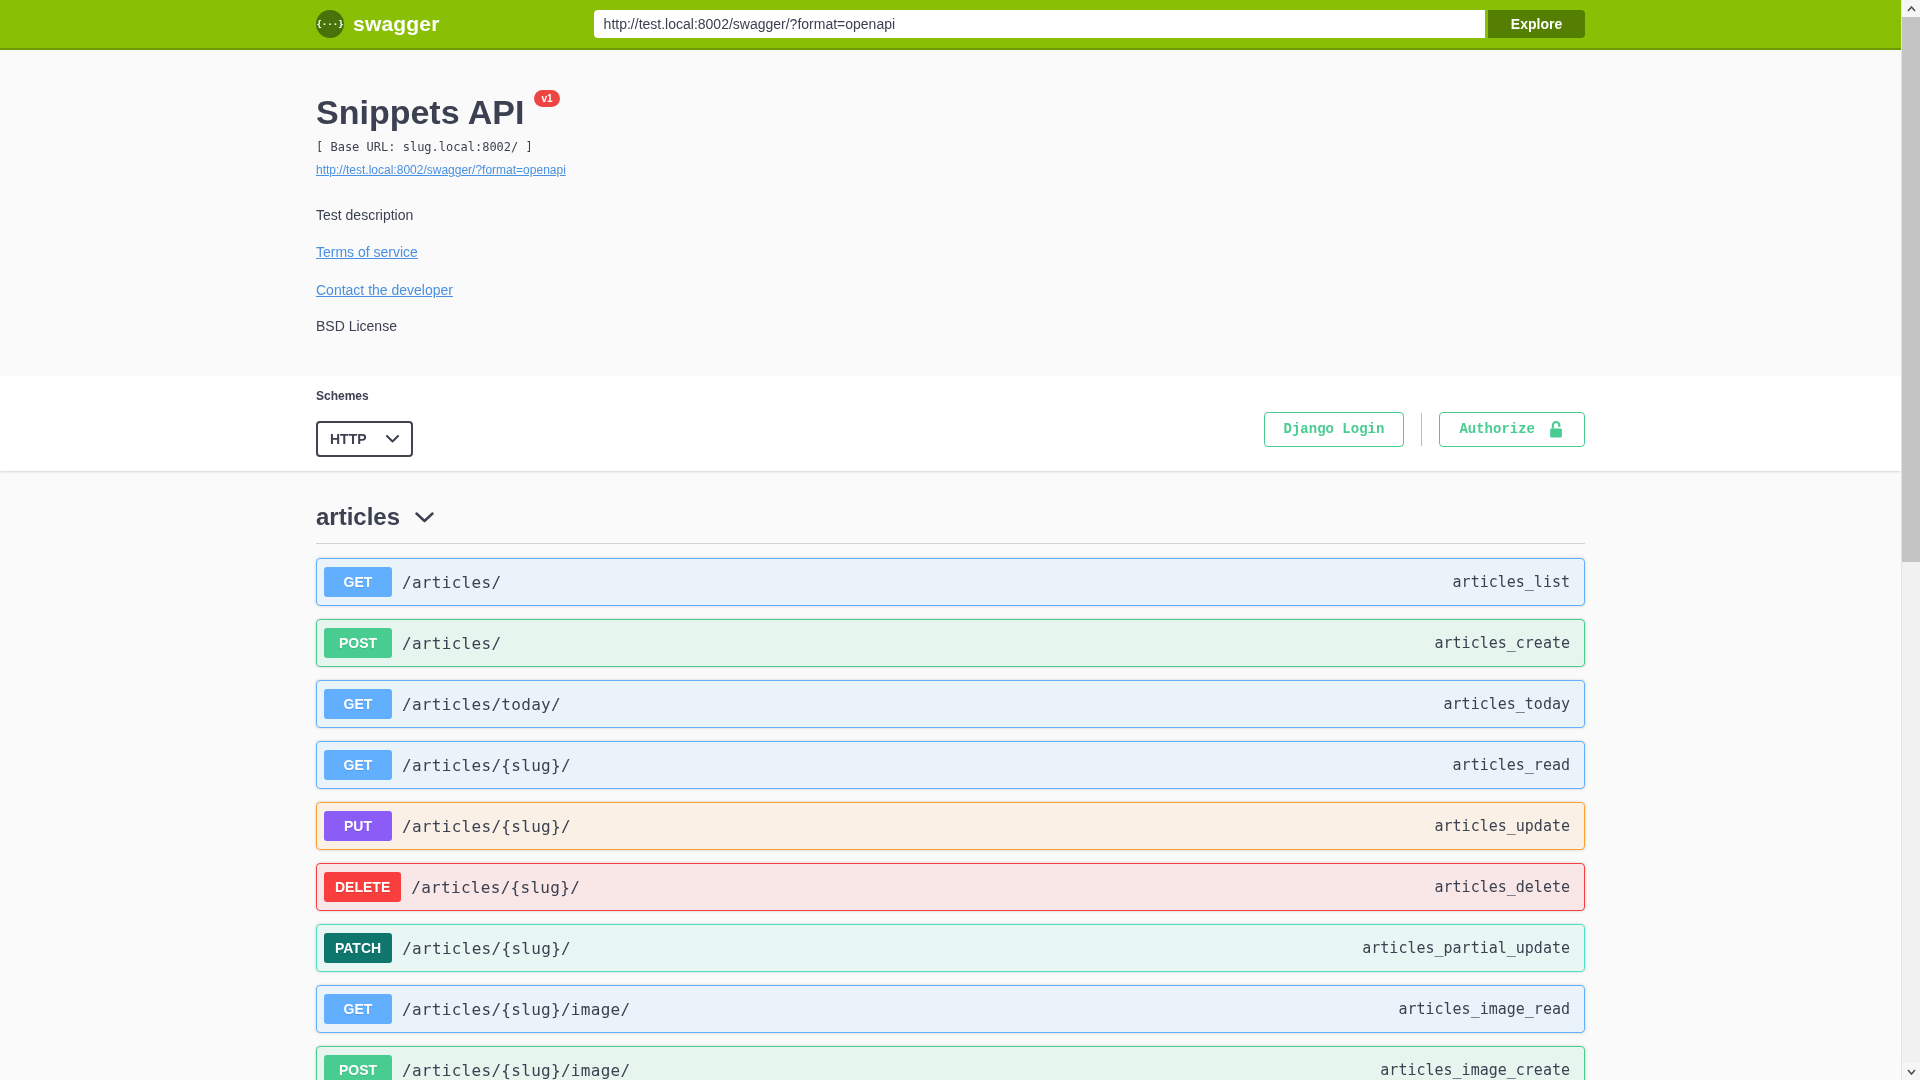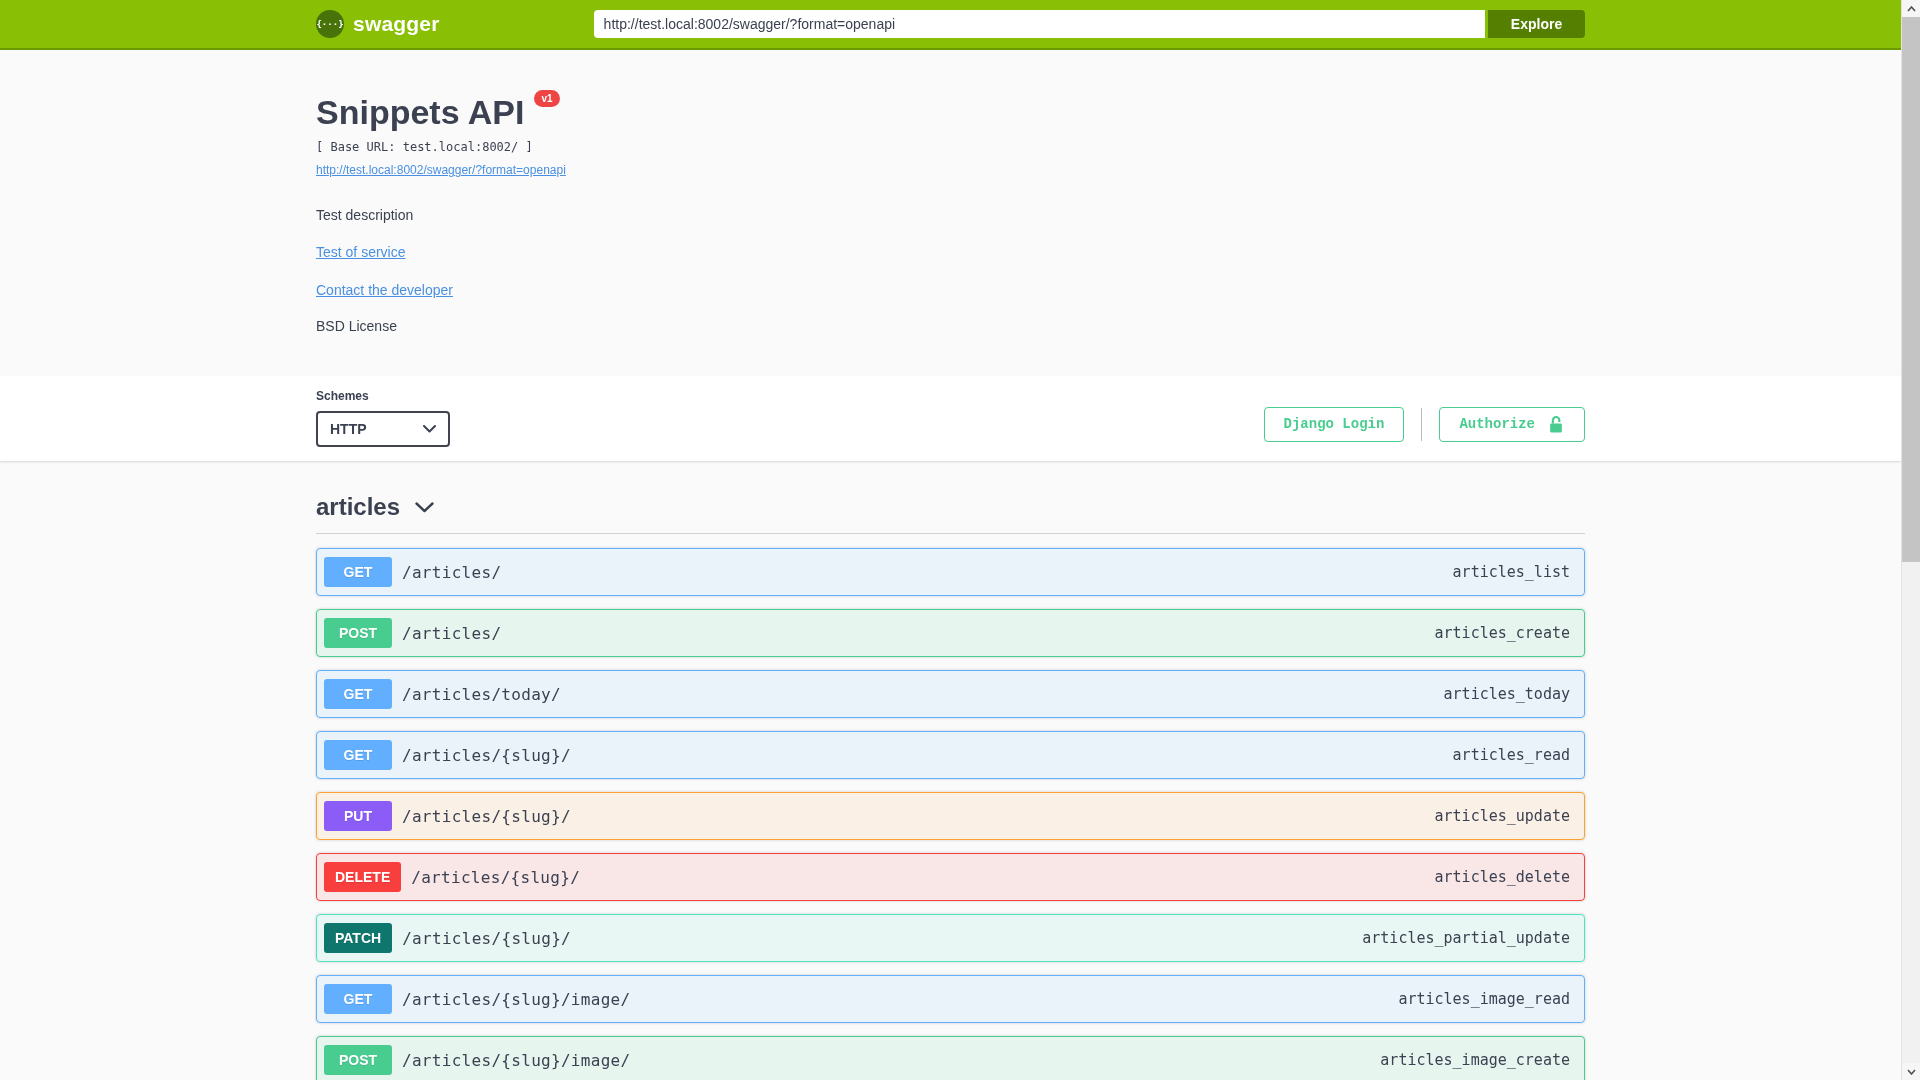"[ Base URL: test.local:8002/ ]" div.base-url { text: test.local:8002/ -> slug.local:8002/ }
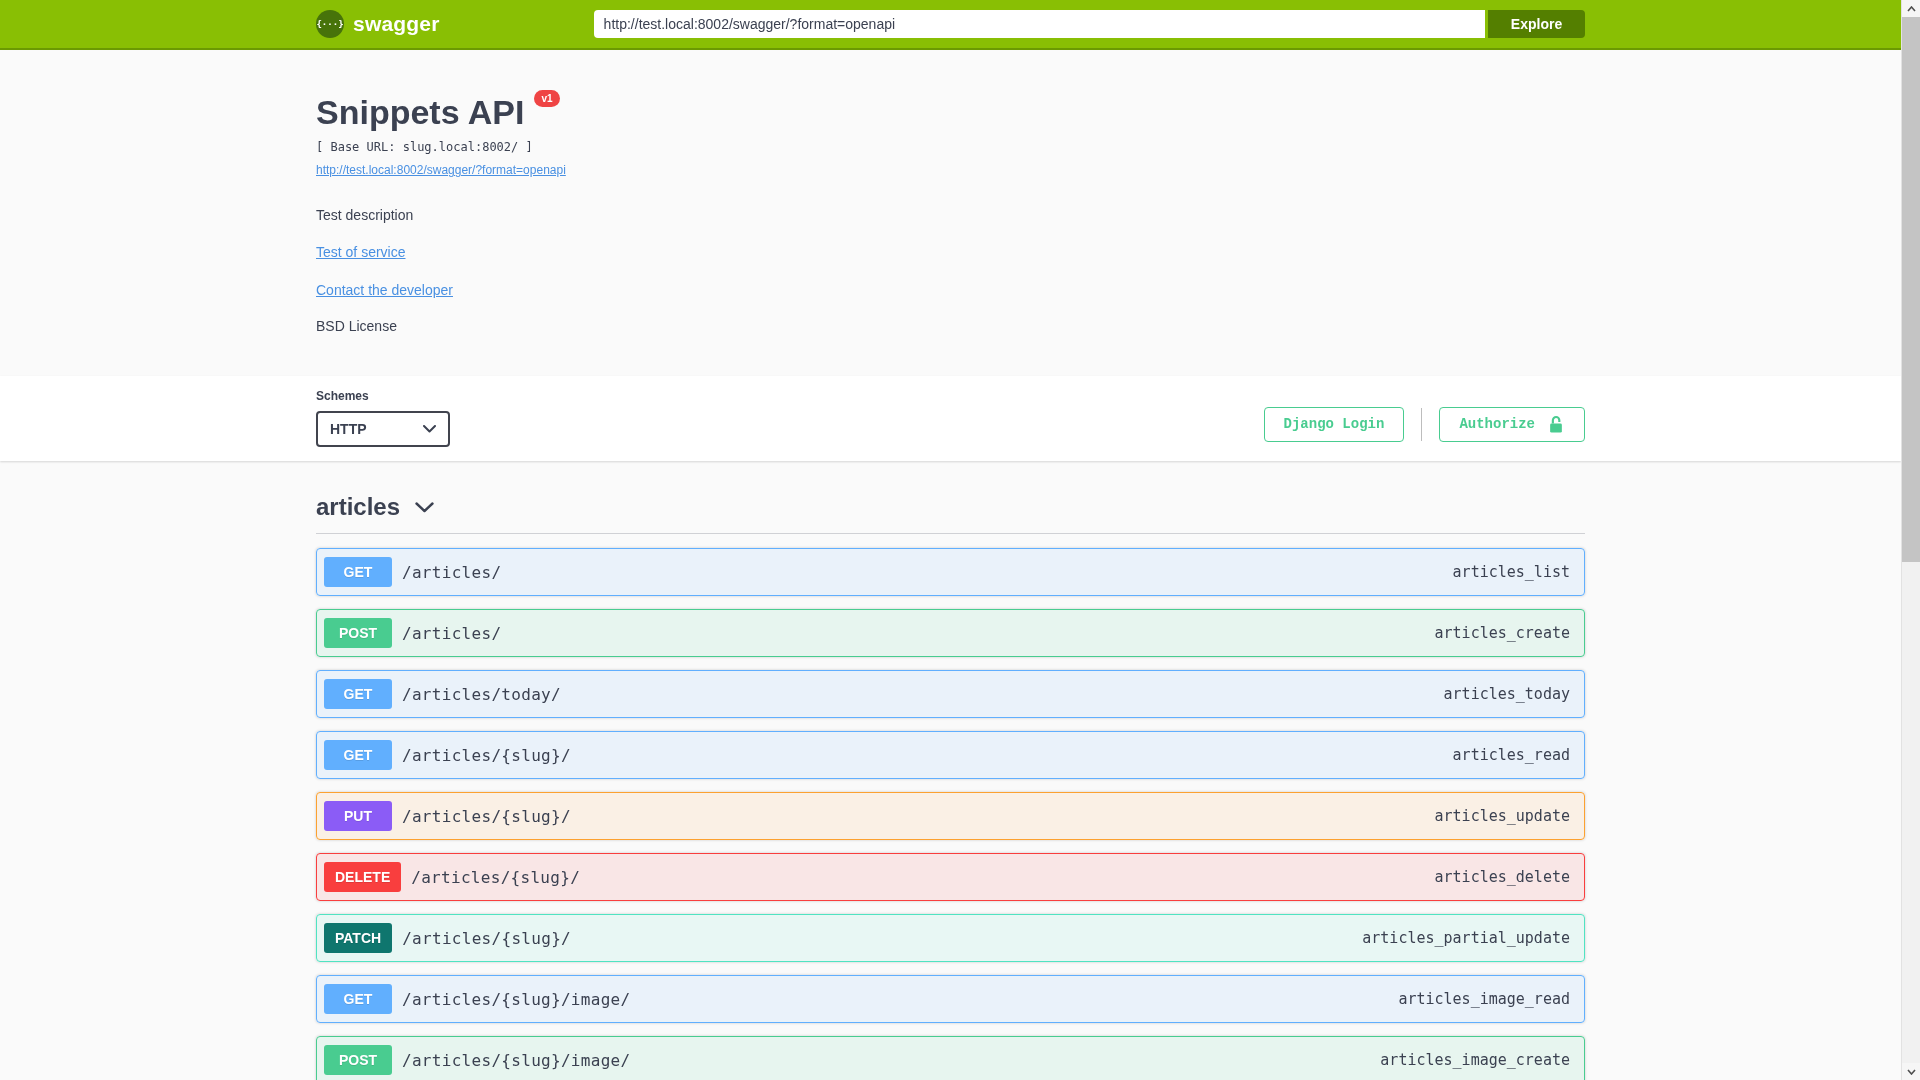"Test of service" a.info-link { text: Test -> Terms }
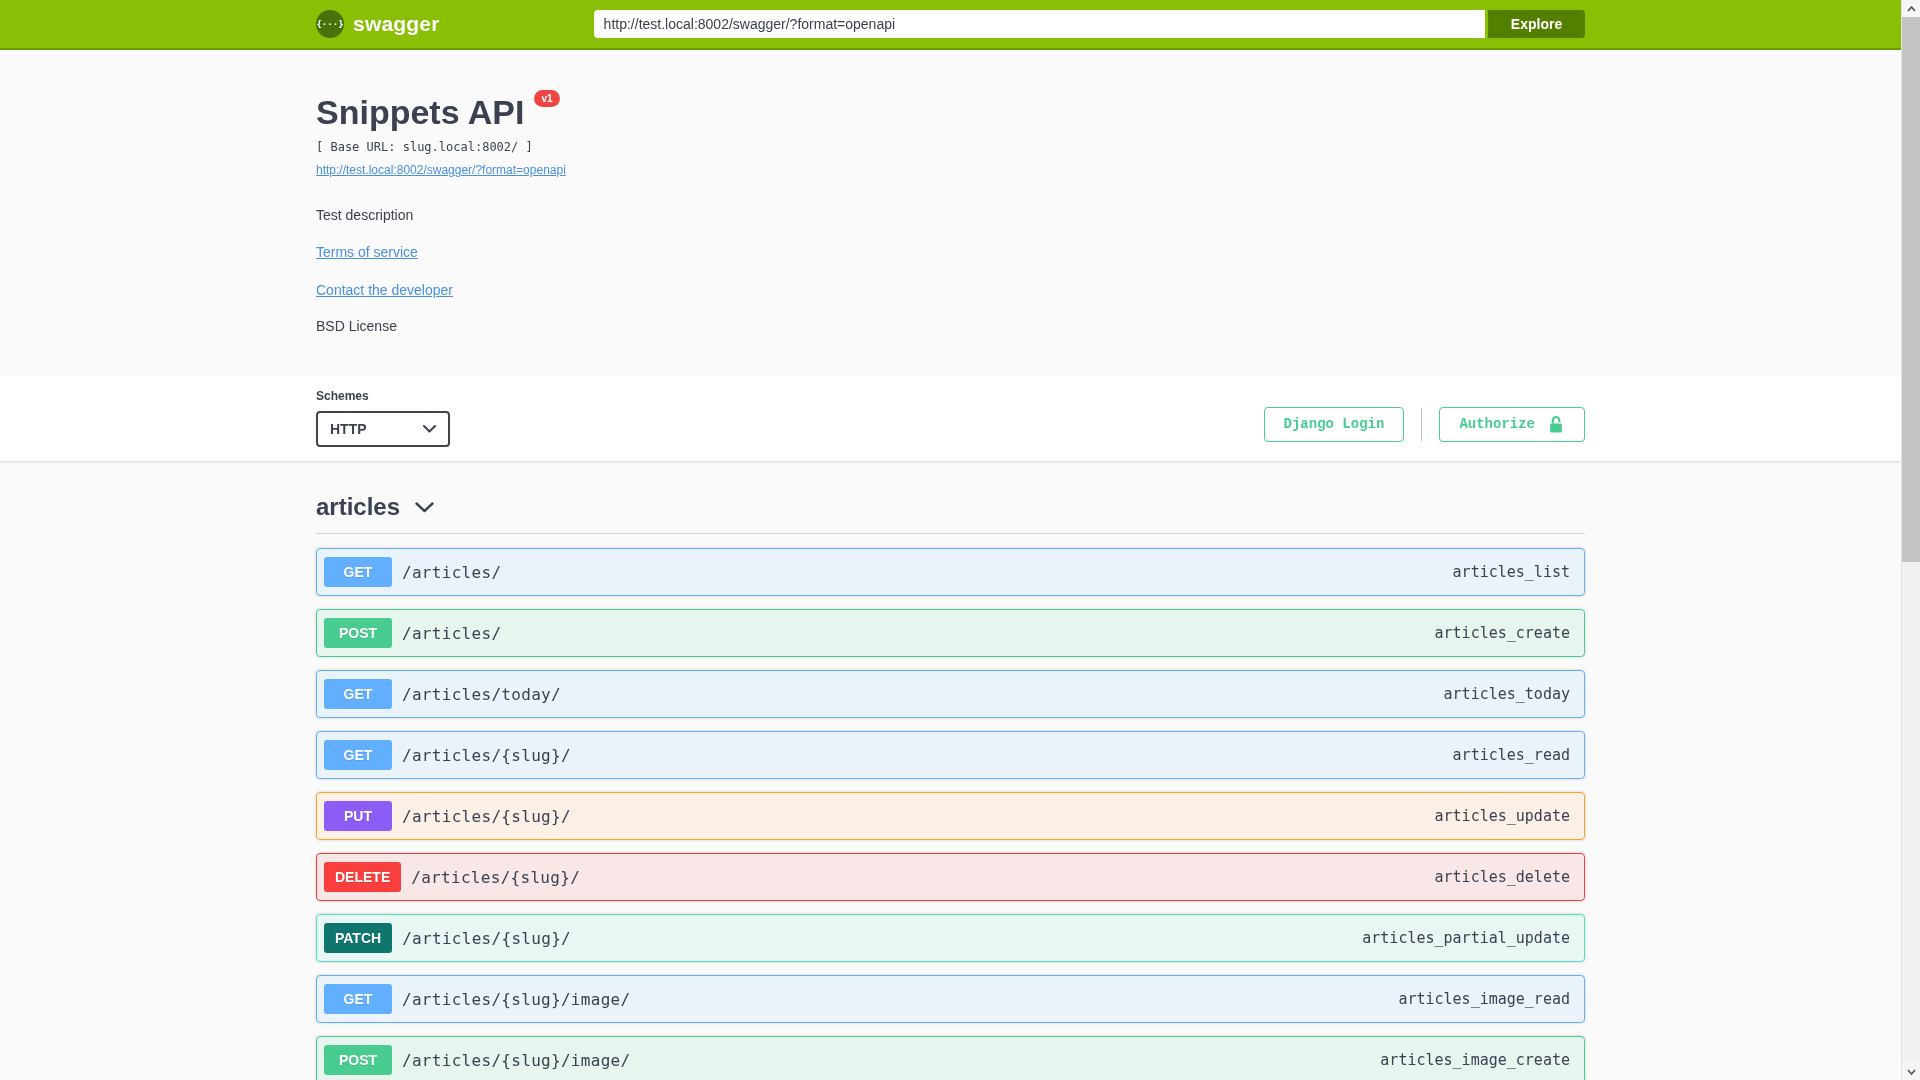"Schemes" .schemes-label { margin-bottom: 8px -> 18px }
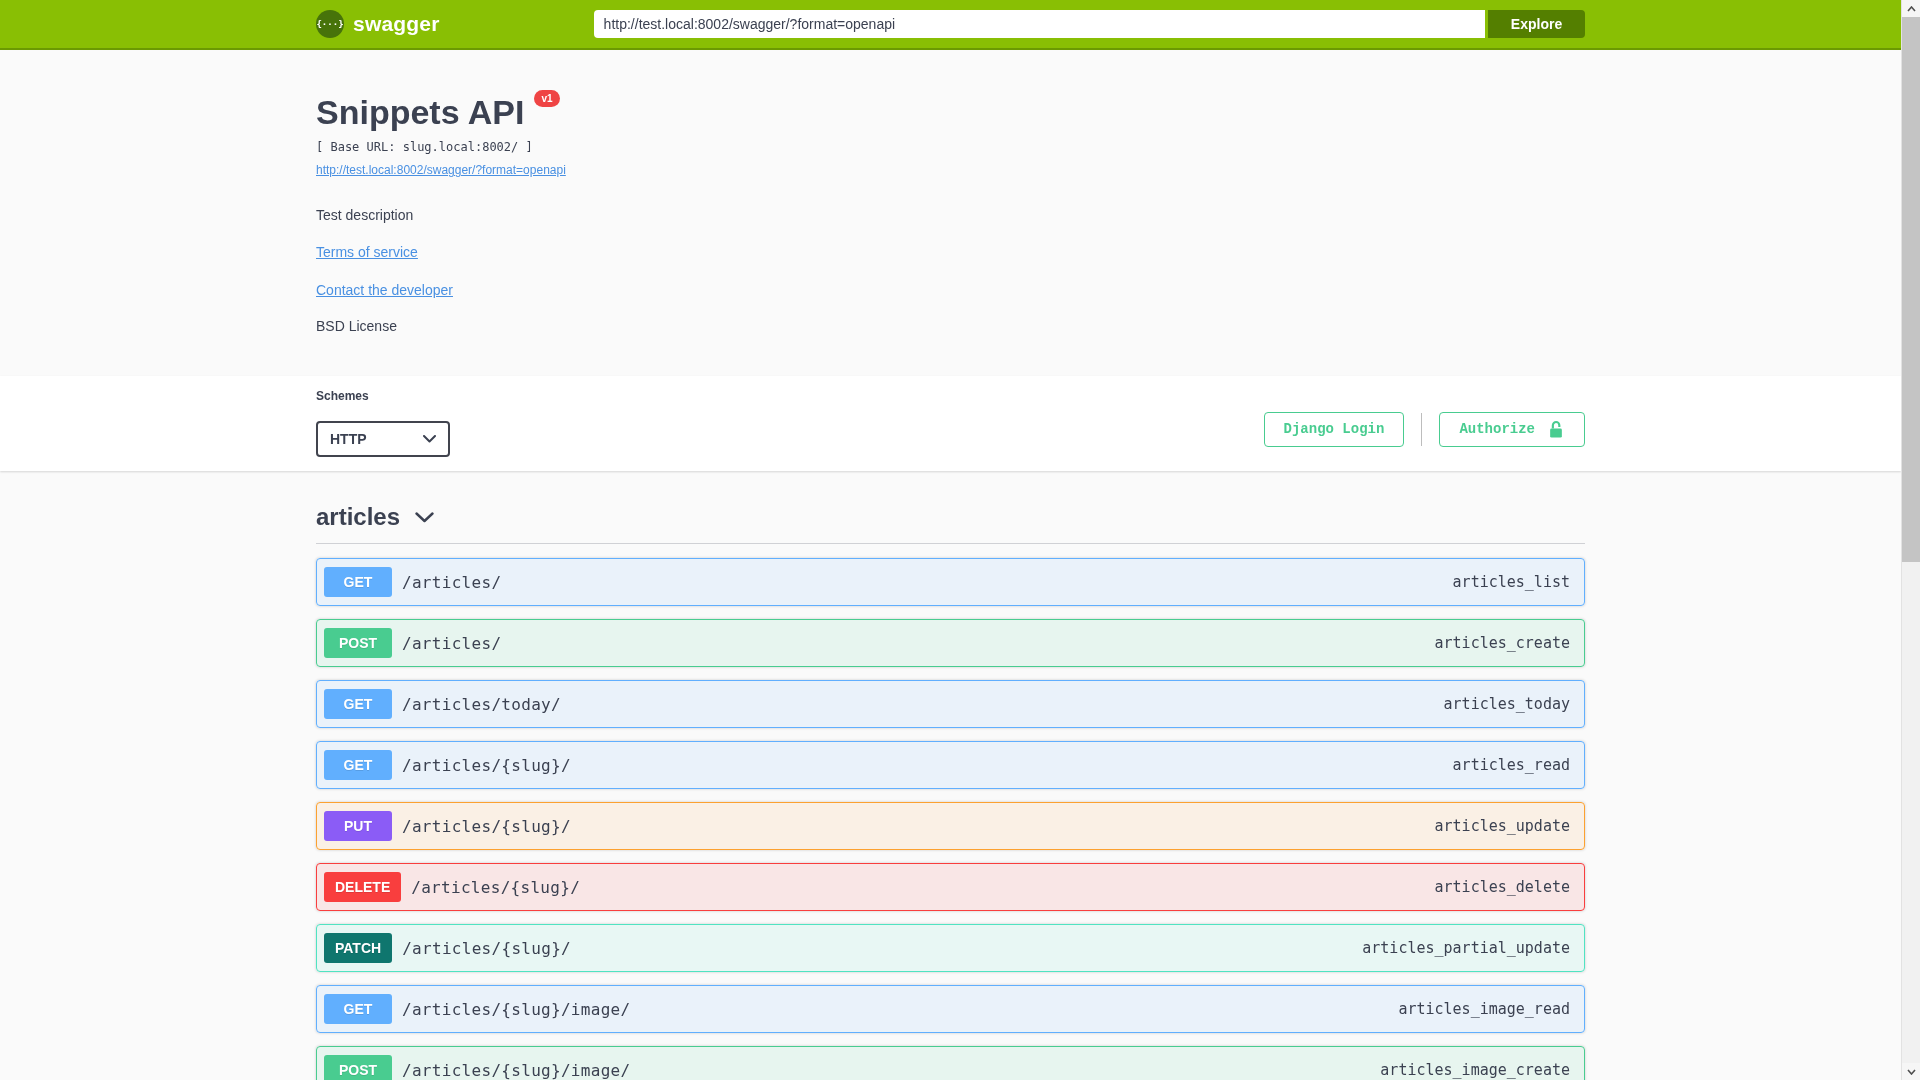"HTTP" .scheme-select { width: 134px -> 97px }
